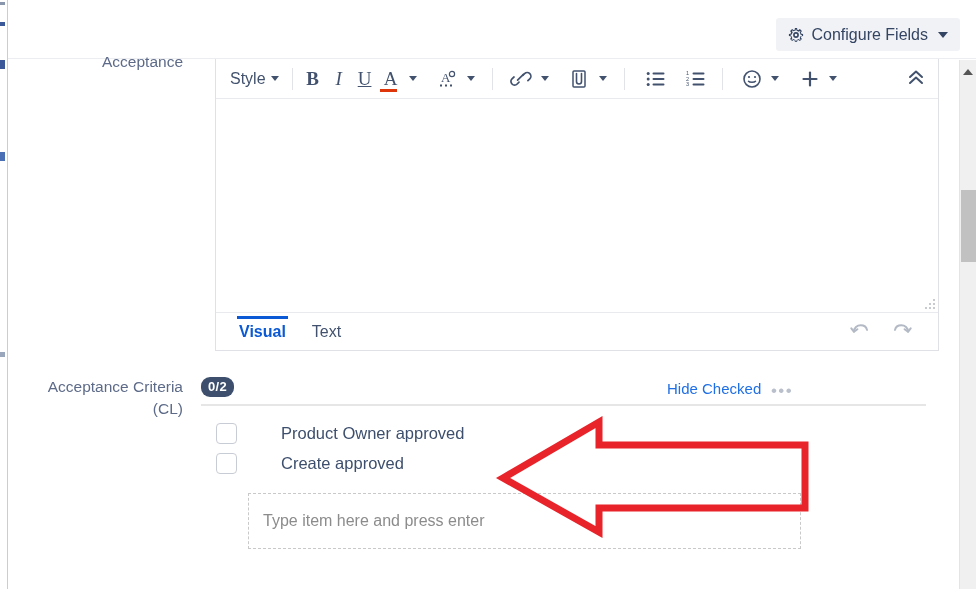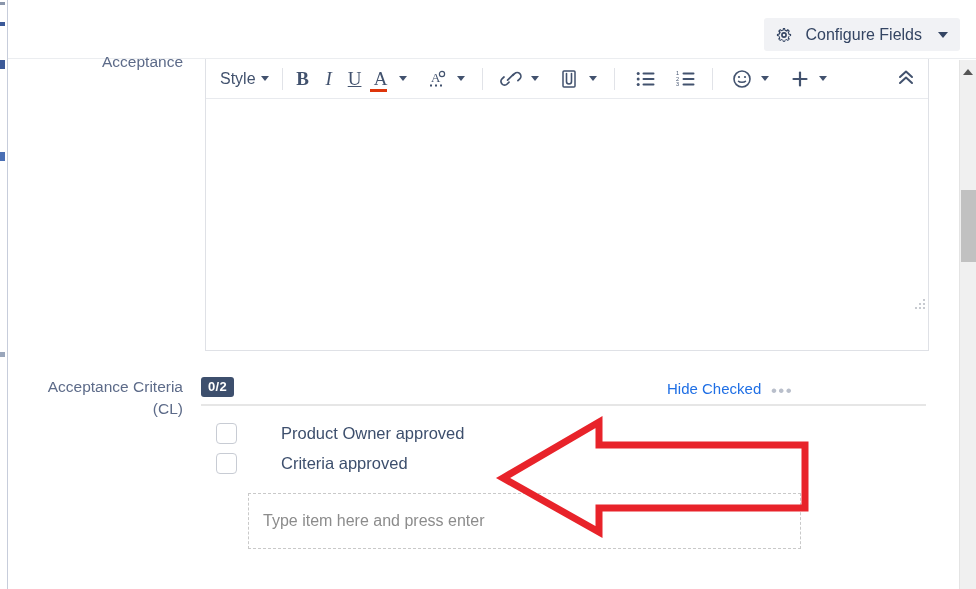"Configure Fields" .configure-btn { gap: 14px -> 8px }
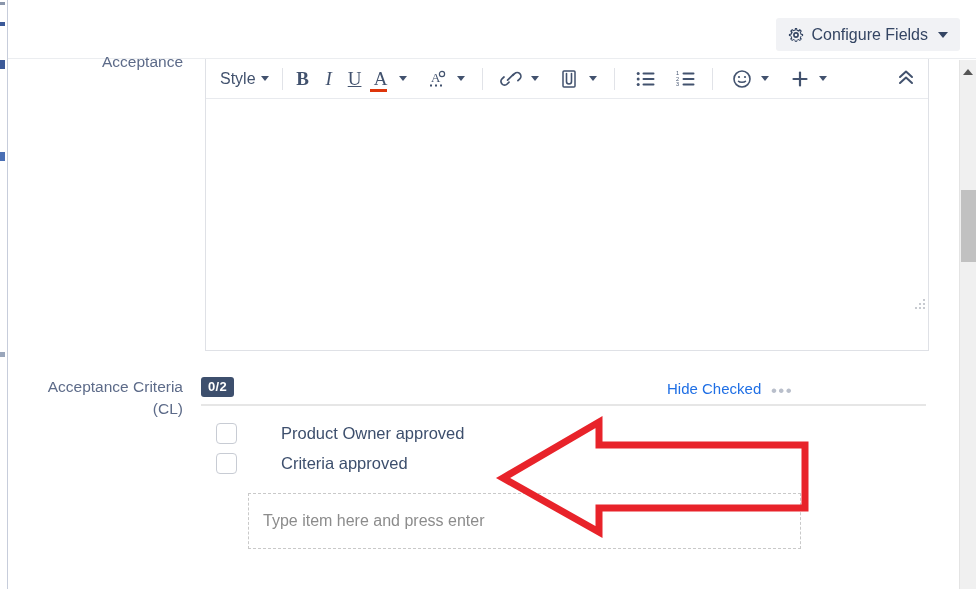"Style" .editor { left: 205px -> 215px }
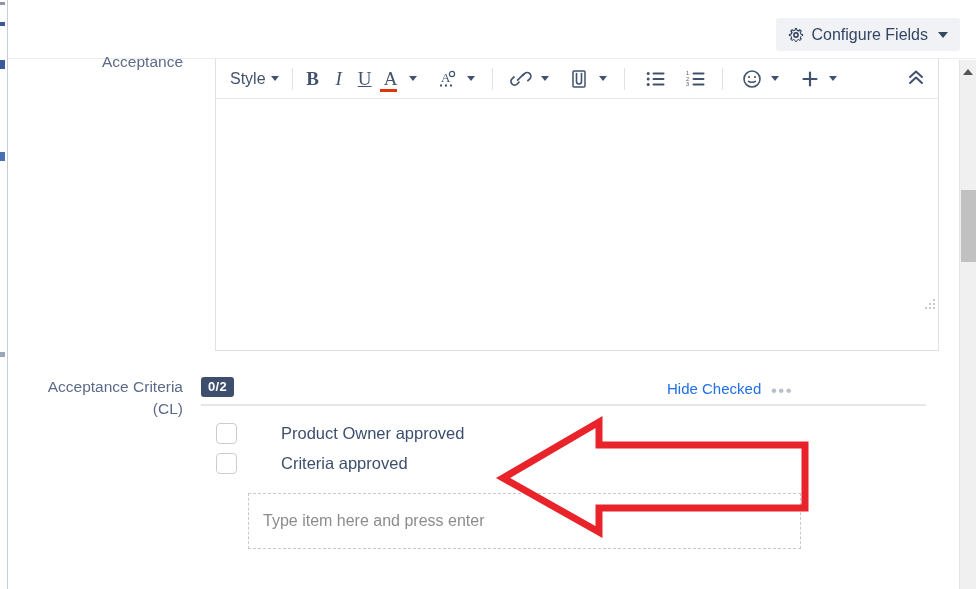"Visual" div.editor-footer { html: none -> <div> <div>Visual</div> <div>Text</div> <div> <svg> <path></path> <path></path> </svg> <svg> <path></path> <path></path> </svg> </div> </div> }
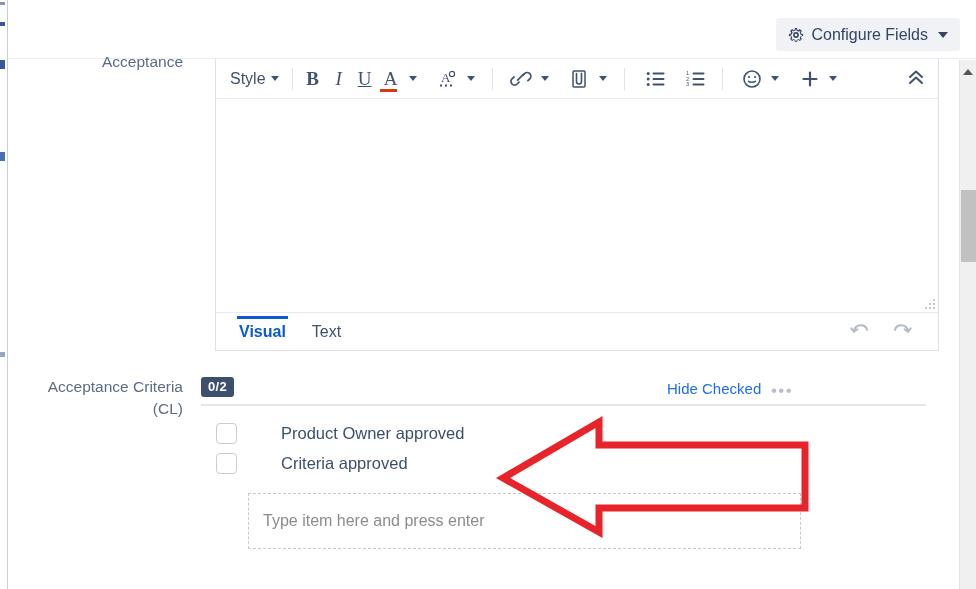"0/2" .cl-badge { border-radius: 3px -> 9px }
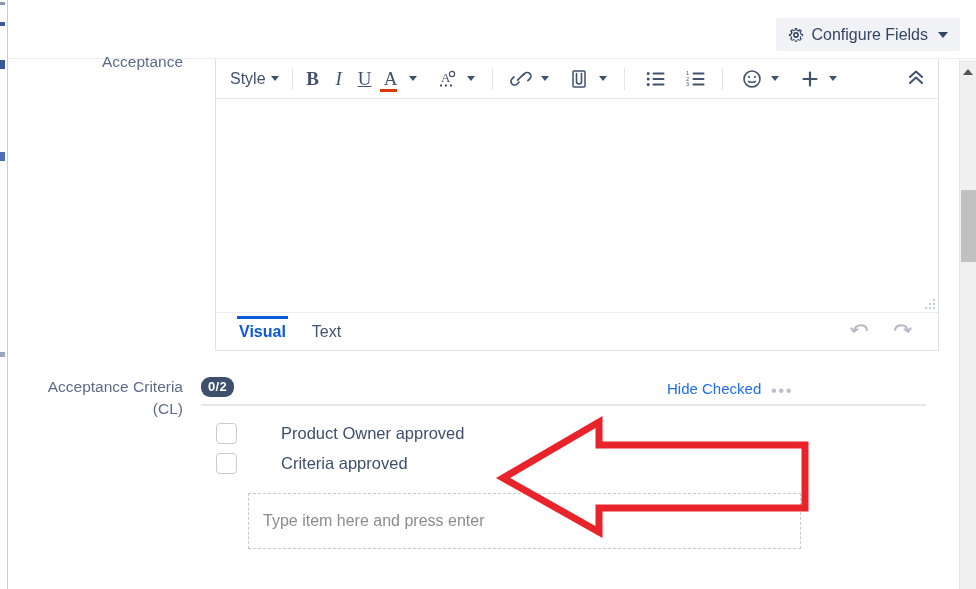"Criteria approved" div.cl-text { text: Criteria -> Create }
